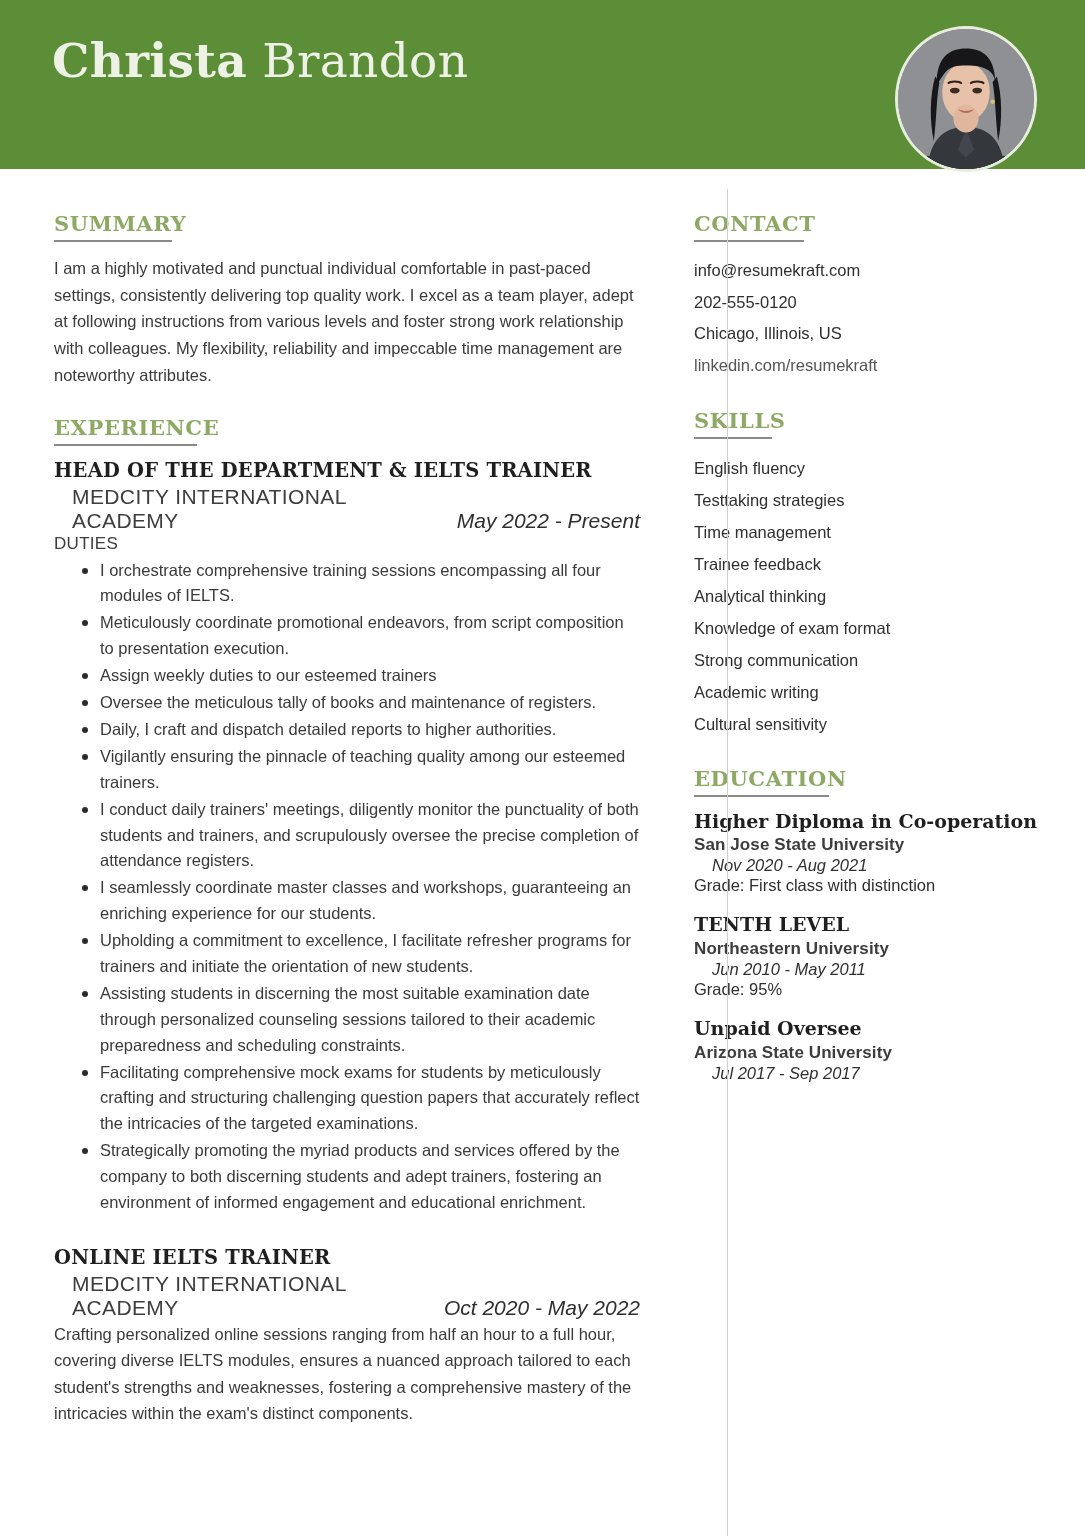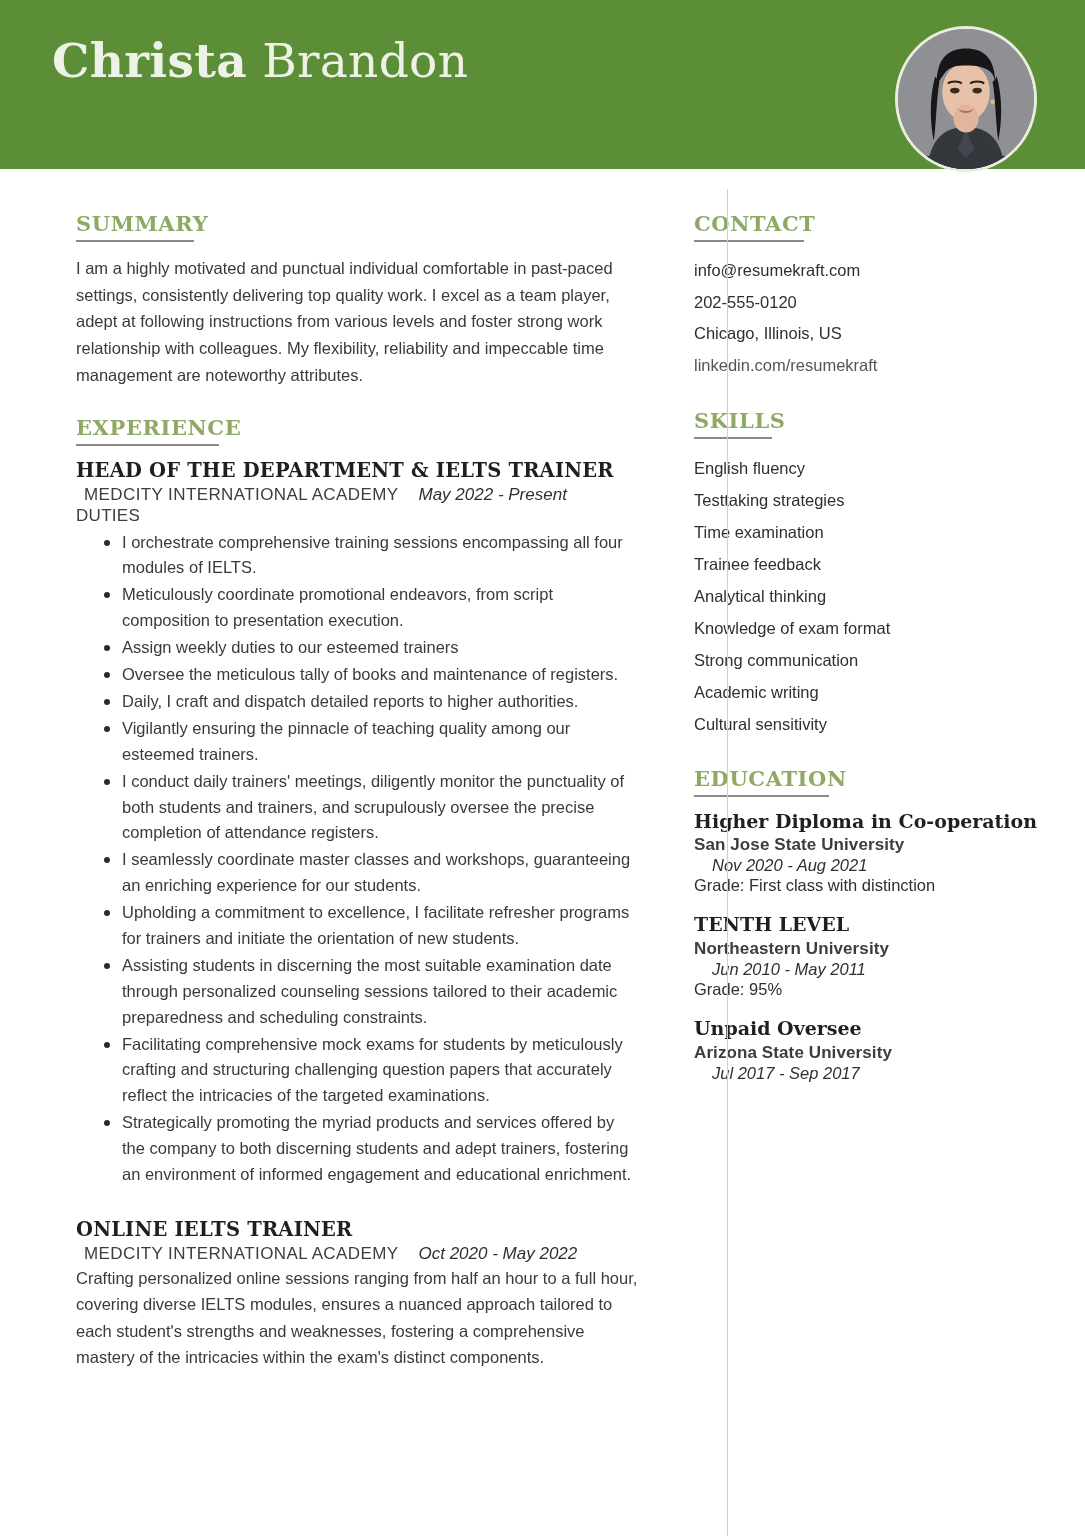"SUMMARY" .col-left { padding-left: 76px -> 54px }
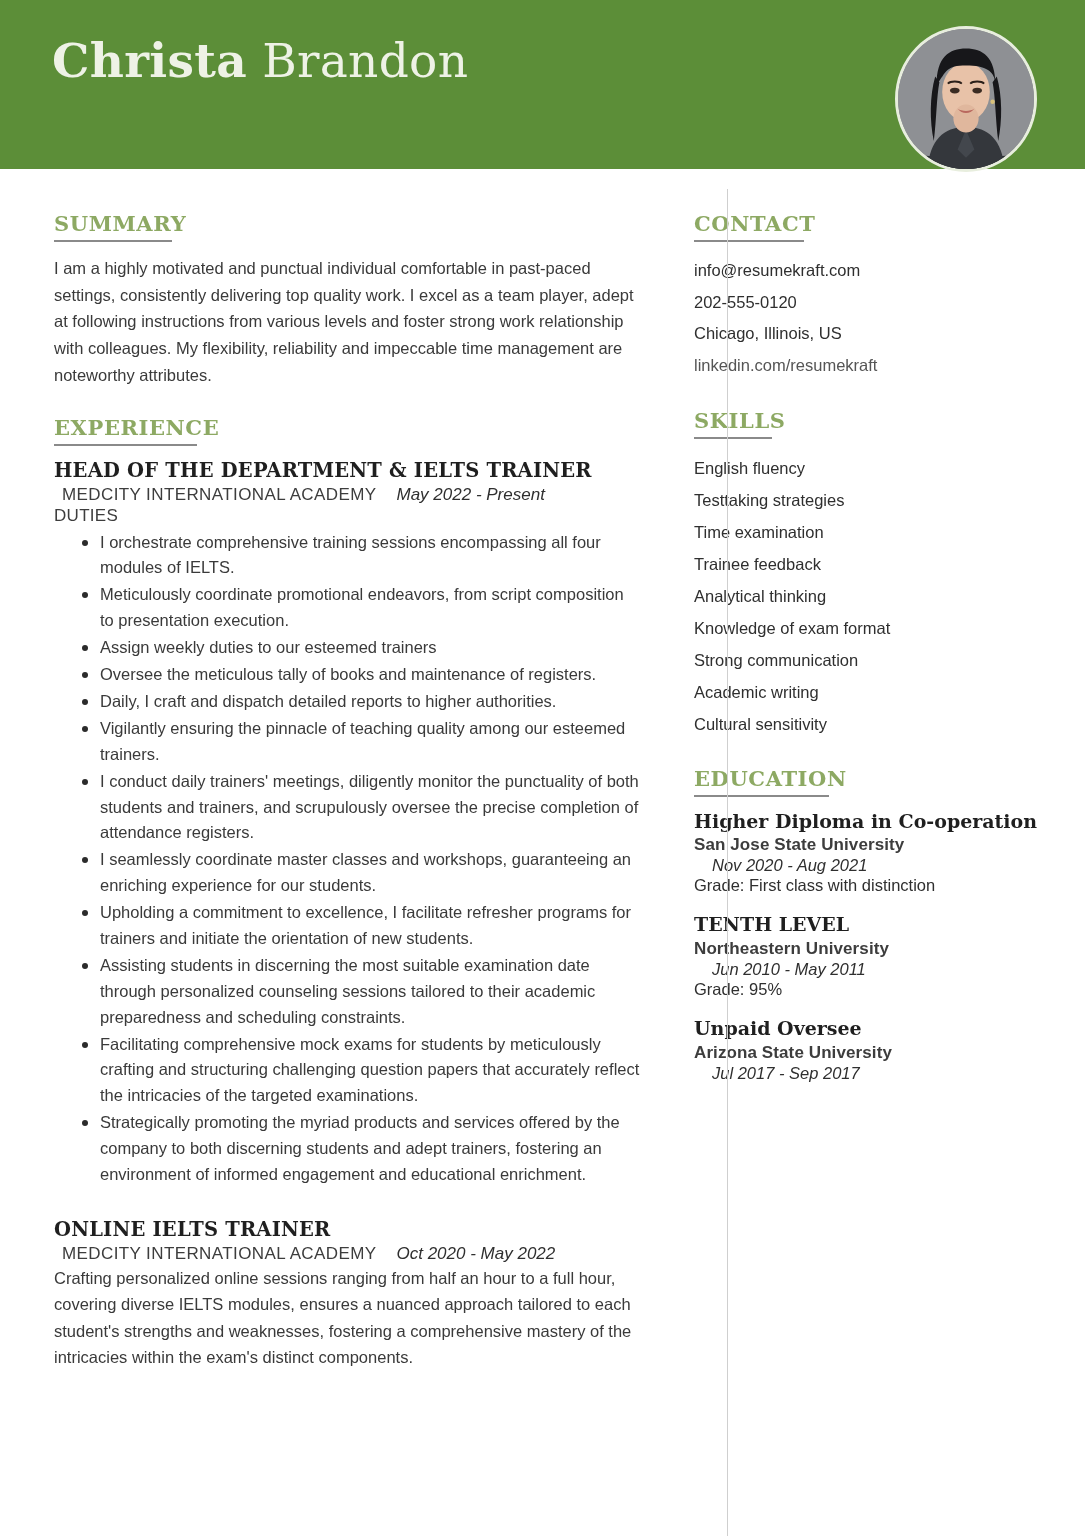"MEDCITY INTERNATIONAL ACADEMY" .job-meta { align-items: center -> flex-end; font-size: 17px -> 21px; margin: 0 0 1px 8px -> 0 0 1px 18px }
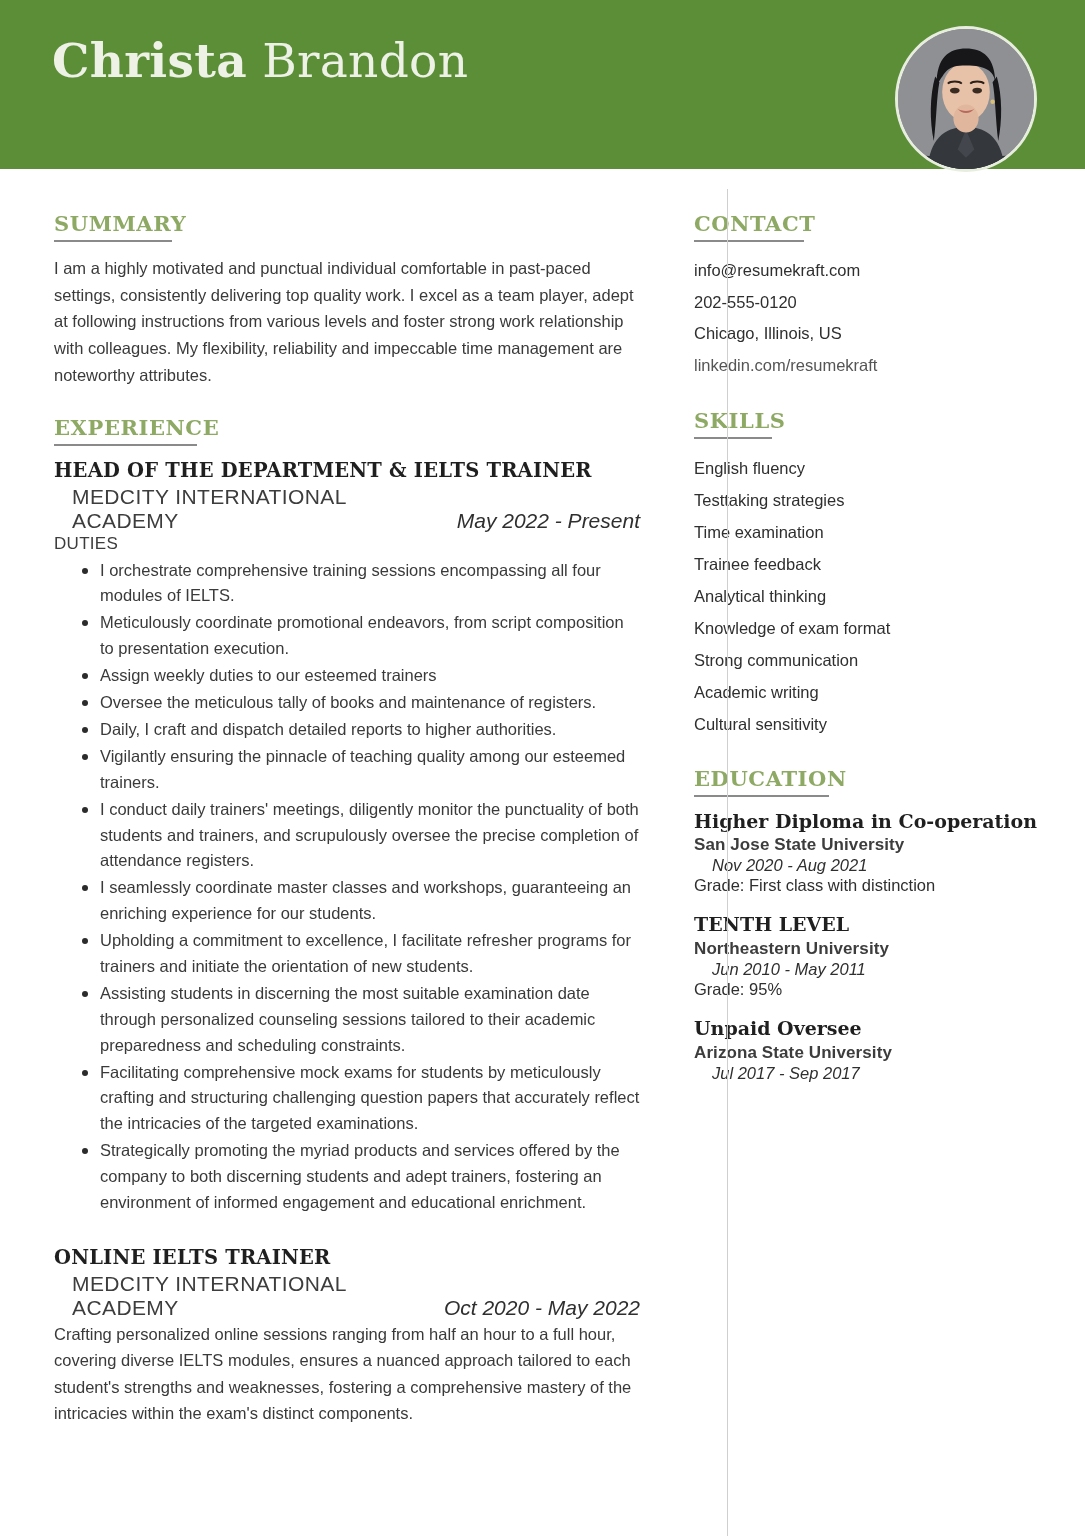"Time examination" div.skill-line { text: examination -> management }
